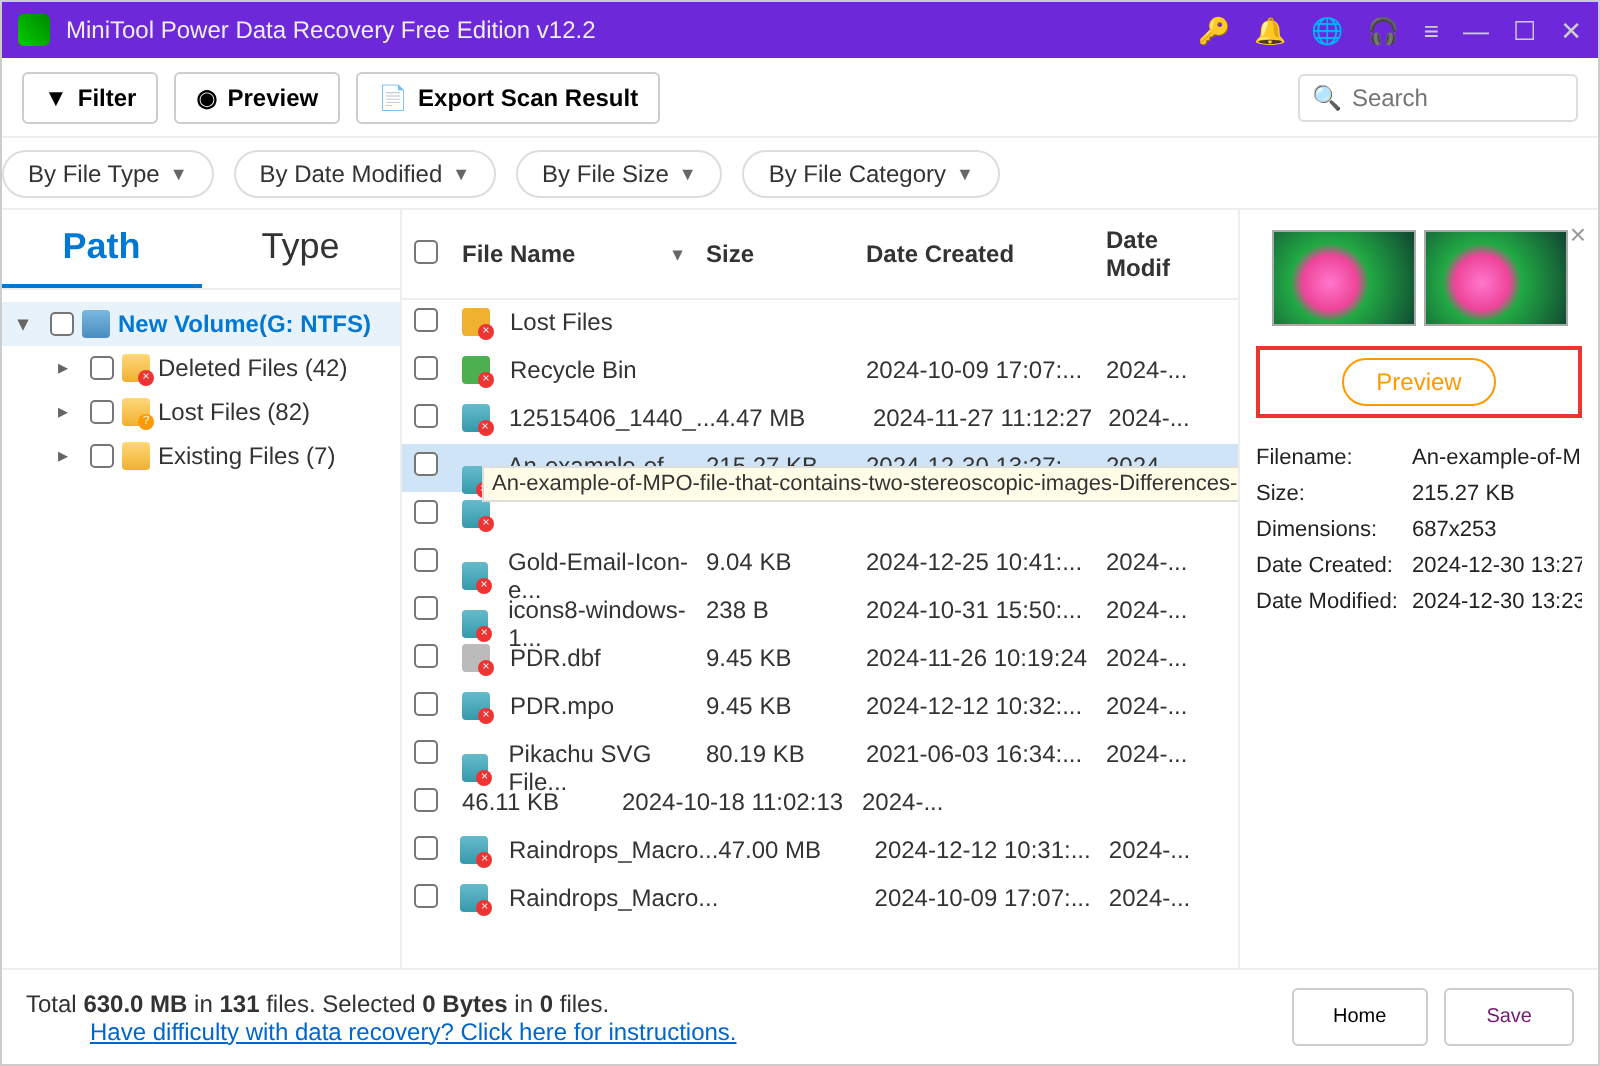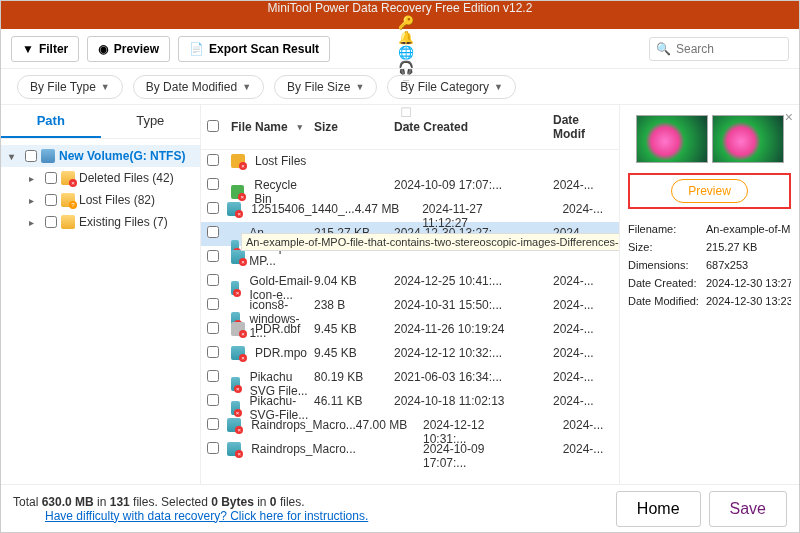"MiniTool Power Data Recovery Free" .titlebar { background: #c2410c -> #6d28d9; flex-direction: column -> none }
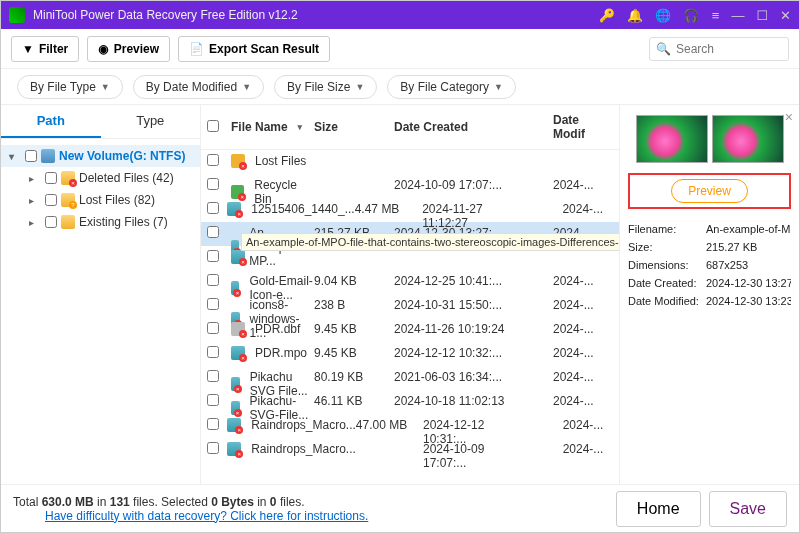"By File Type" .filters { padding: 0 16px -> 0 0 }
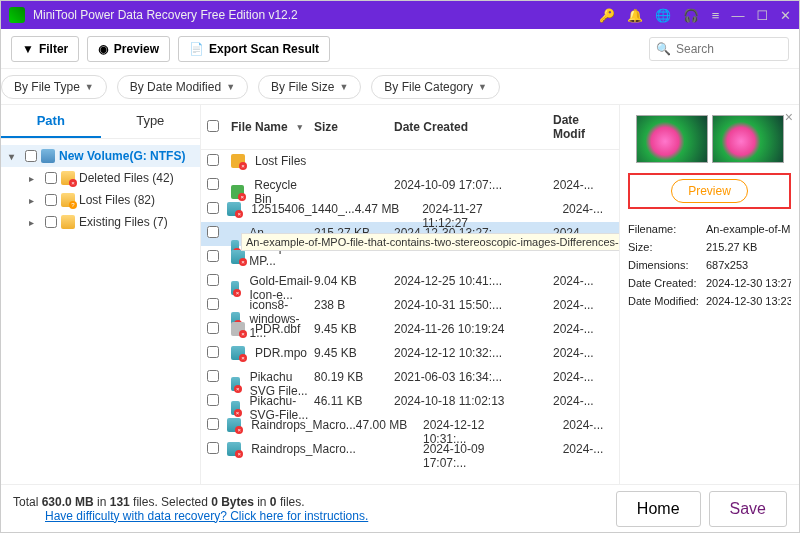"Path" .tab { font-size: 13px -> 18px }
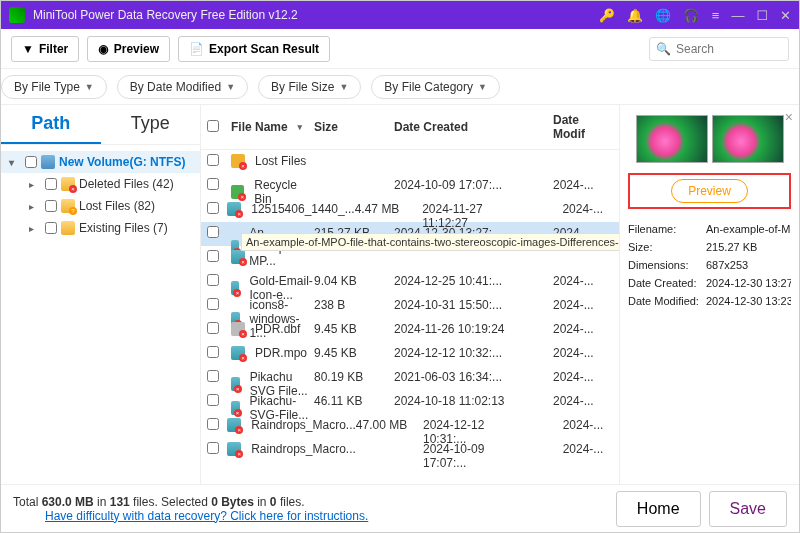"Date Modif" .th-mod { margin-left: 39px -> none }
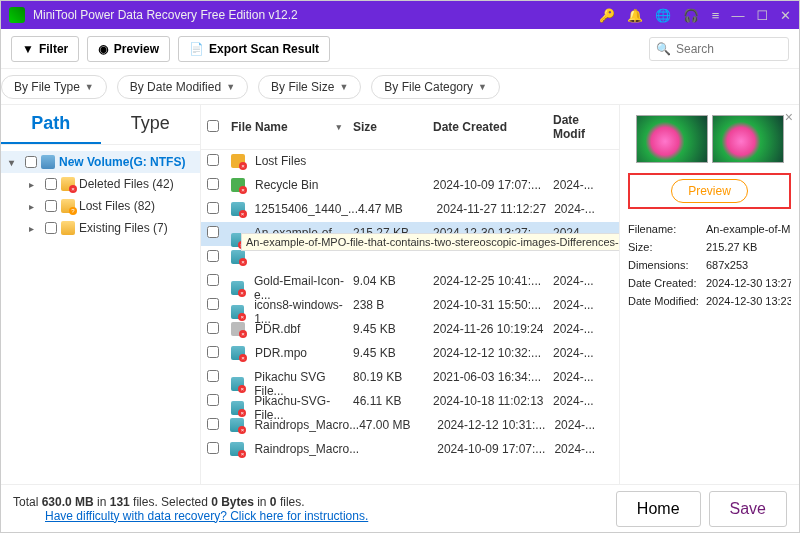"Pikachu-SVG-File..." div.th-name { html: <div> <span> <span>×</span> </span> <span>Pikachu-SVG-File...</span> </div> -> none }
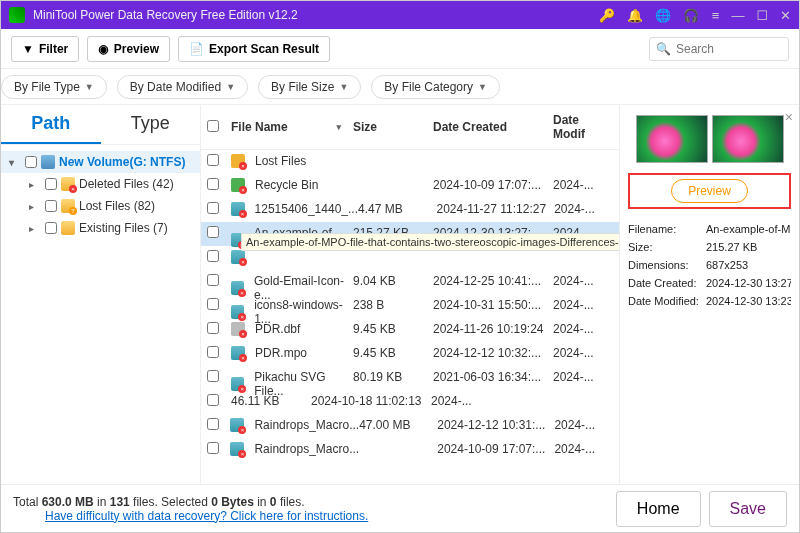"Home" .statusbar .btn2 { font-size: 16px -> 10px }
